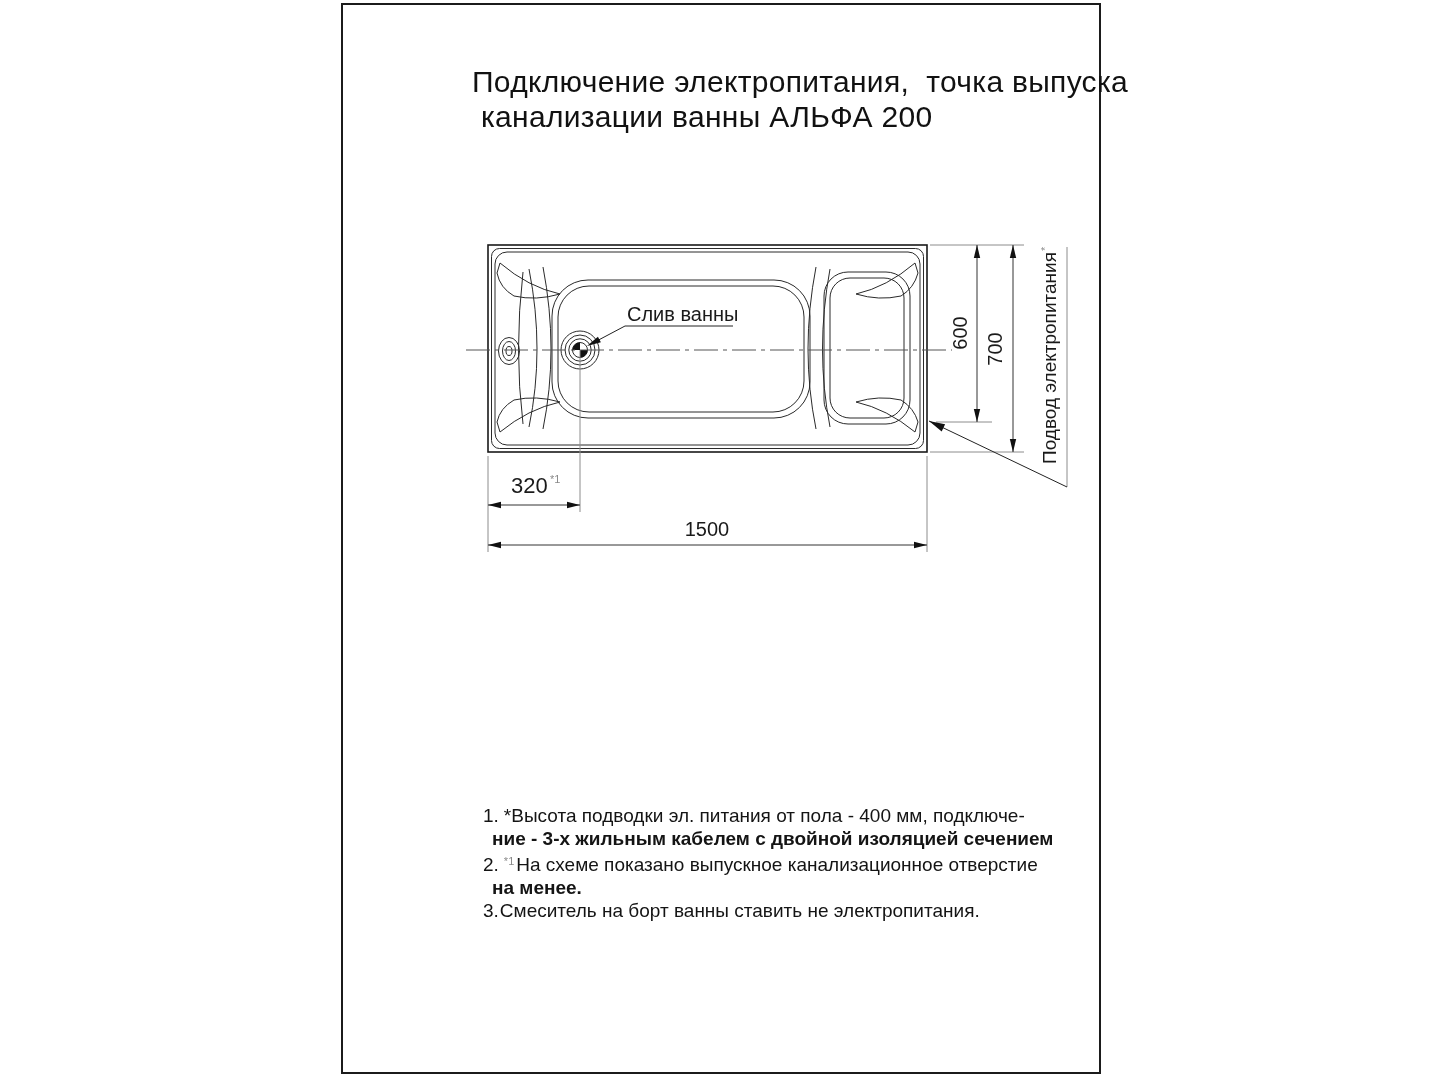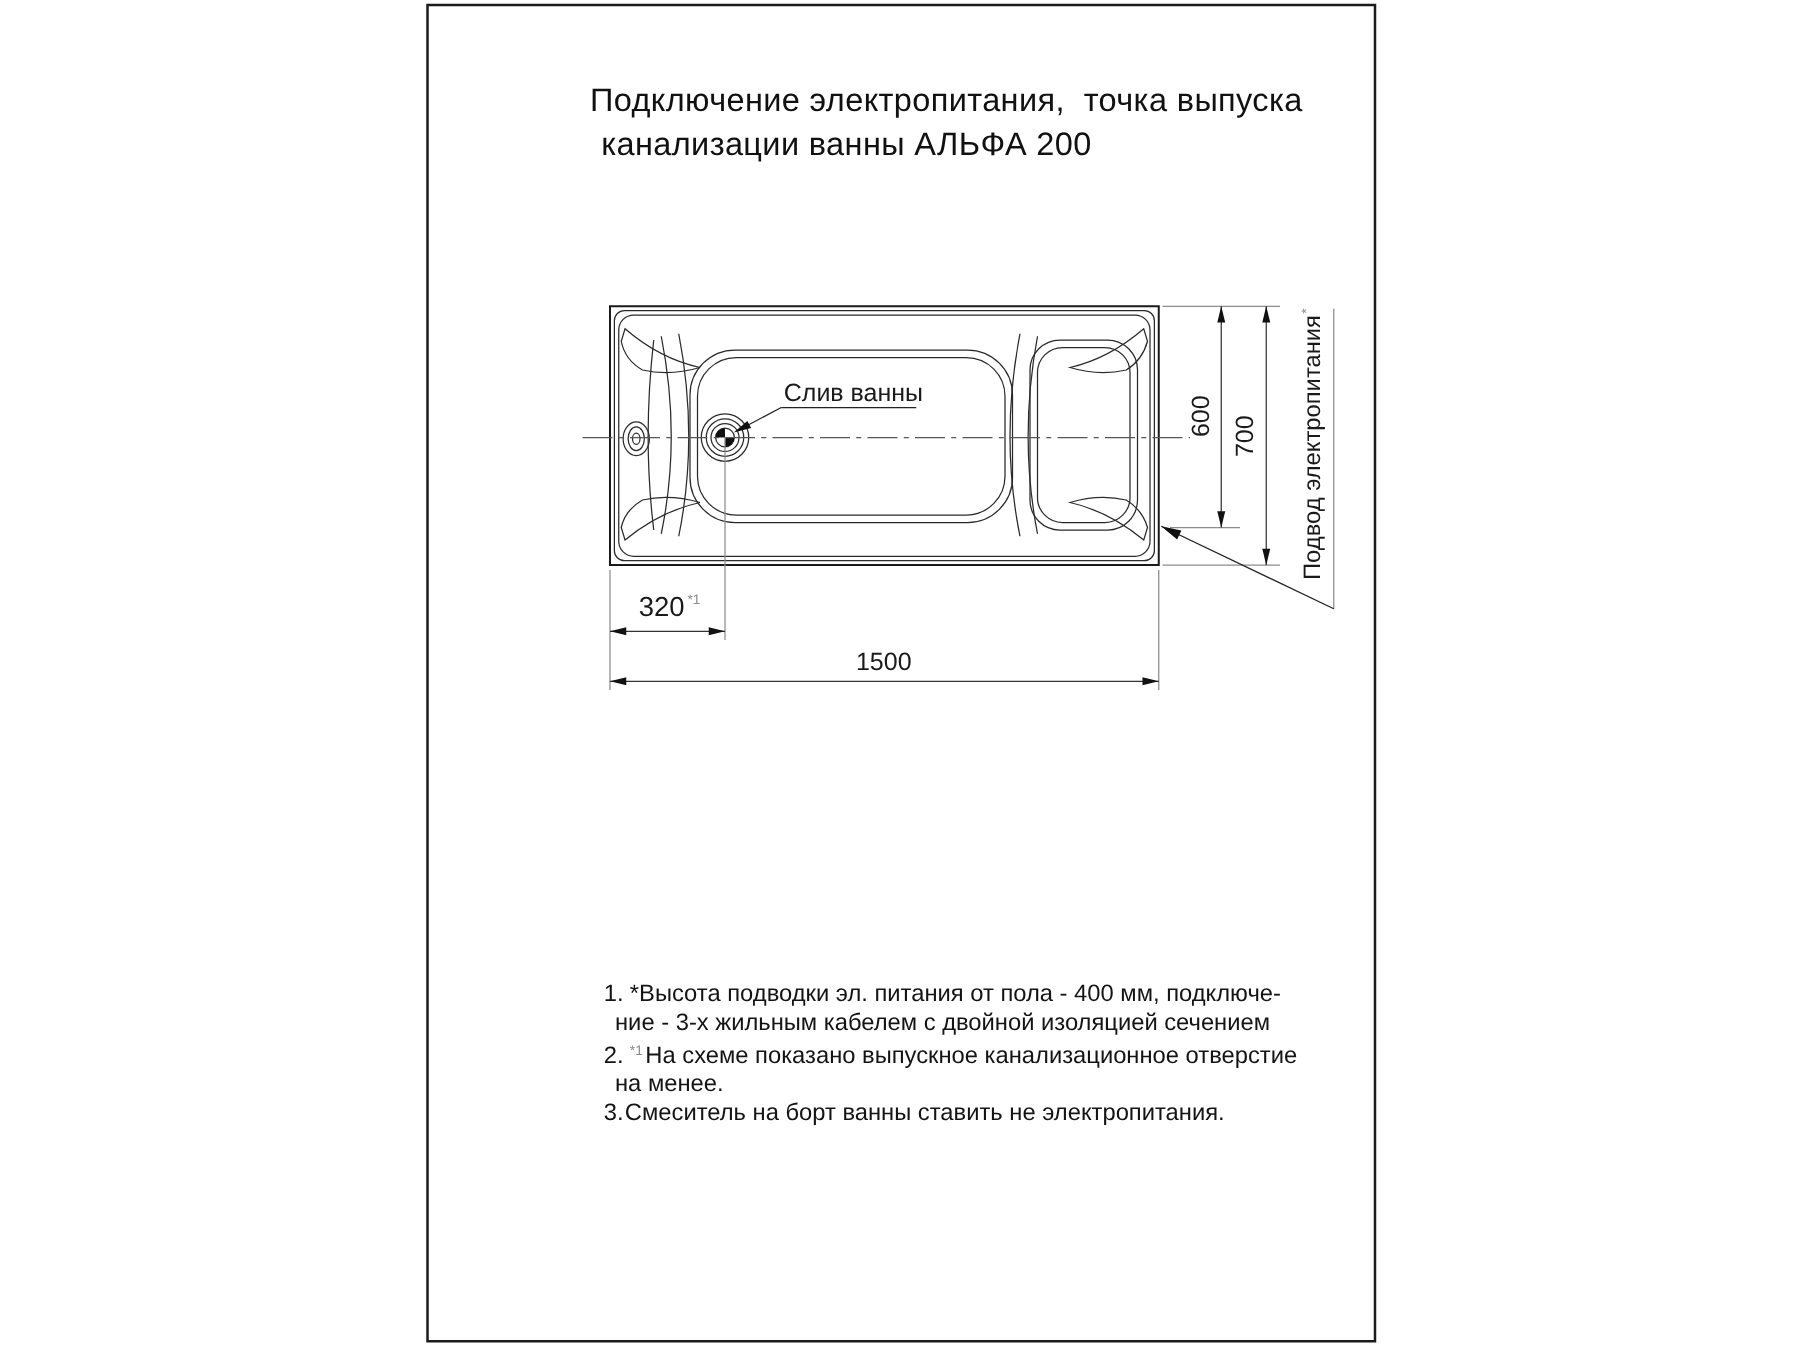"Подключение электропитания, точка" .title-line { font-size: 26px -> 30px }
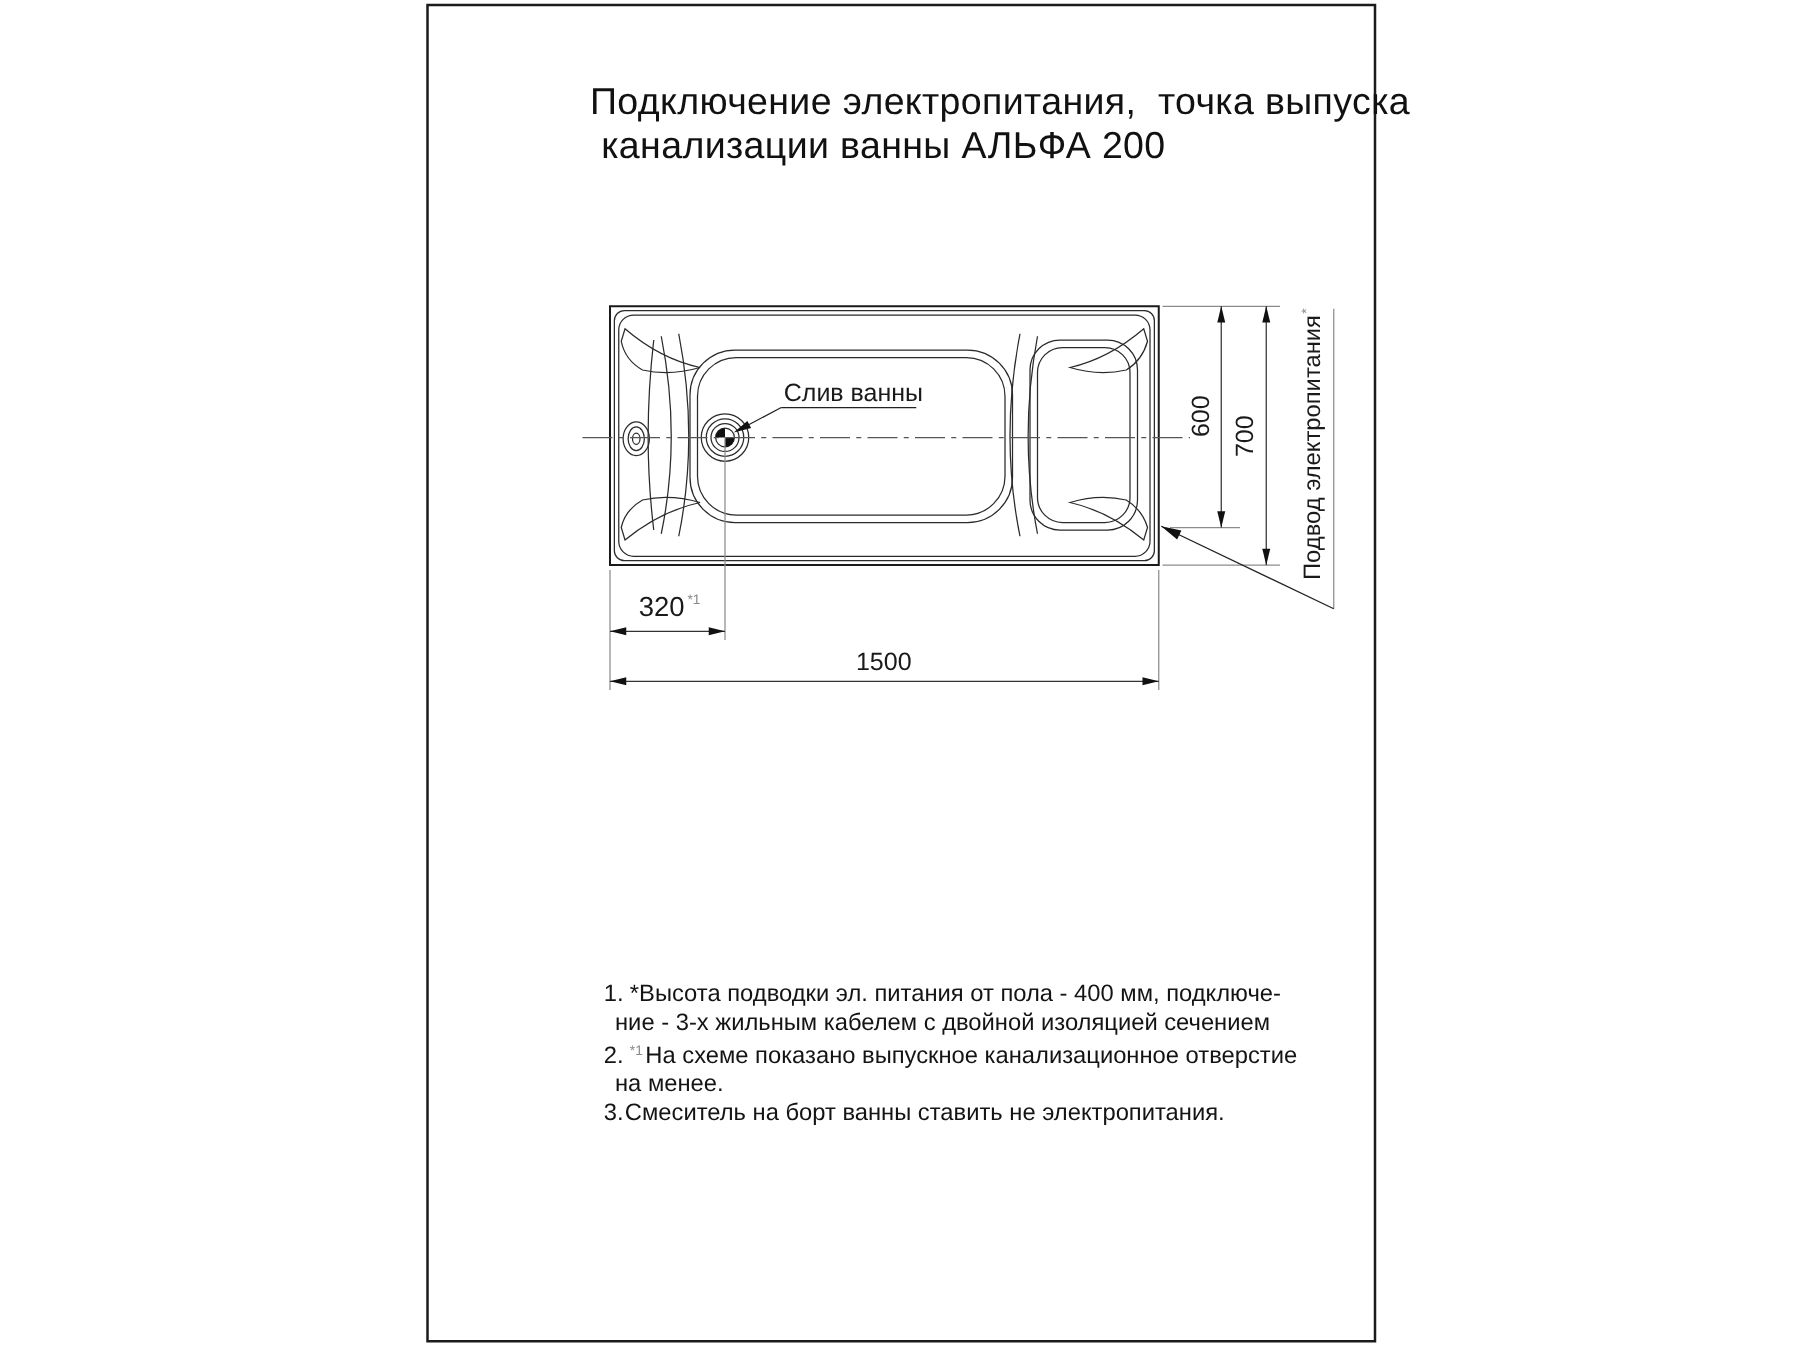"1. *Высота подводки эл. питания" .notes { top: 779px -> 799px }
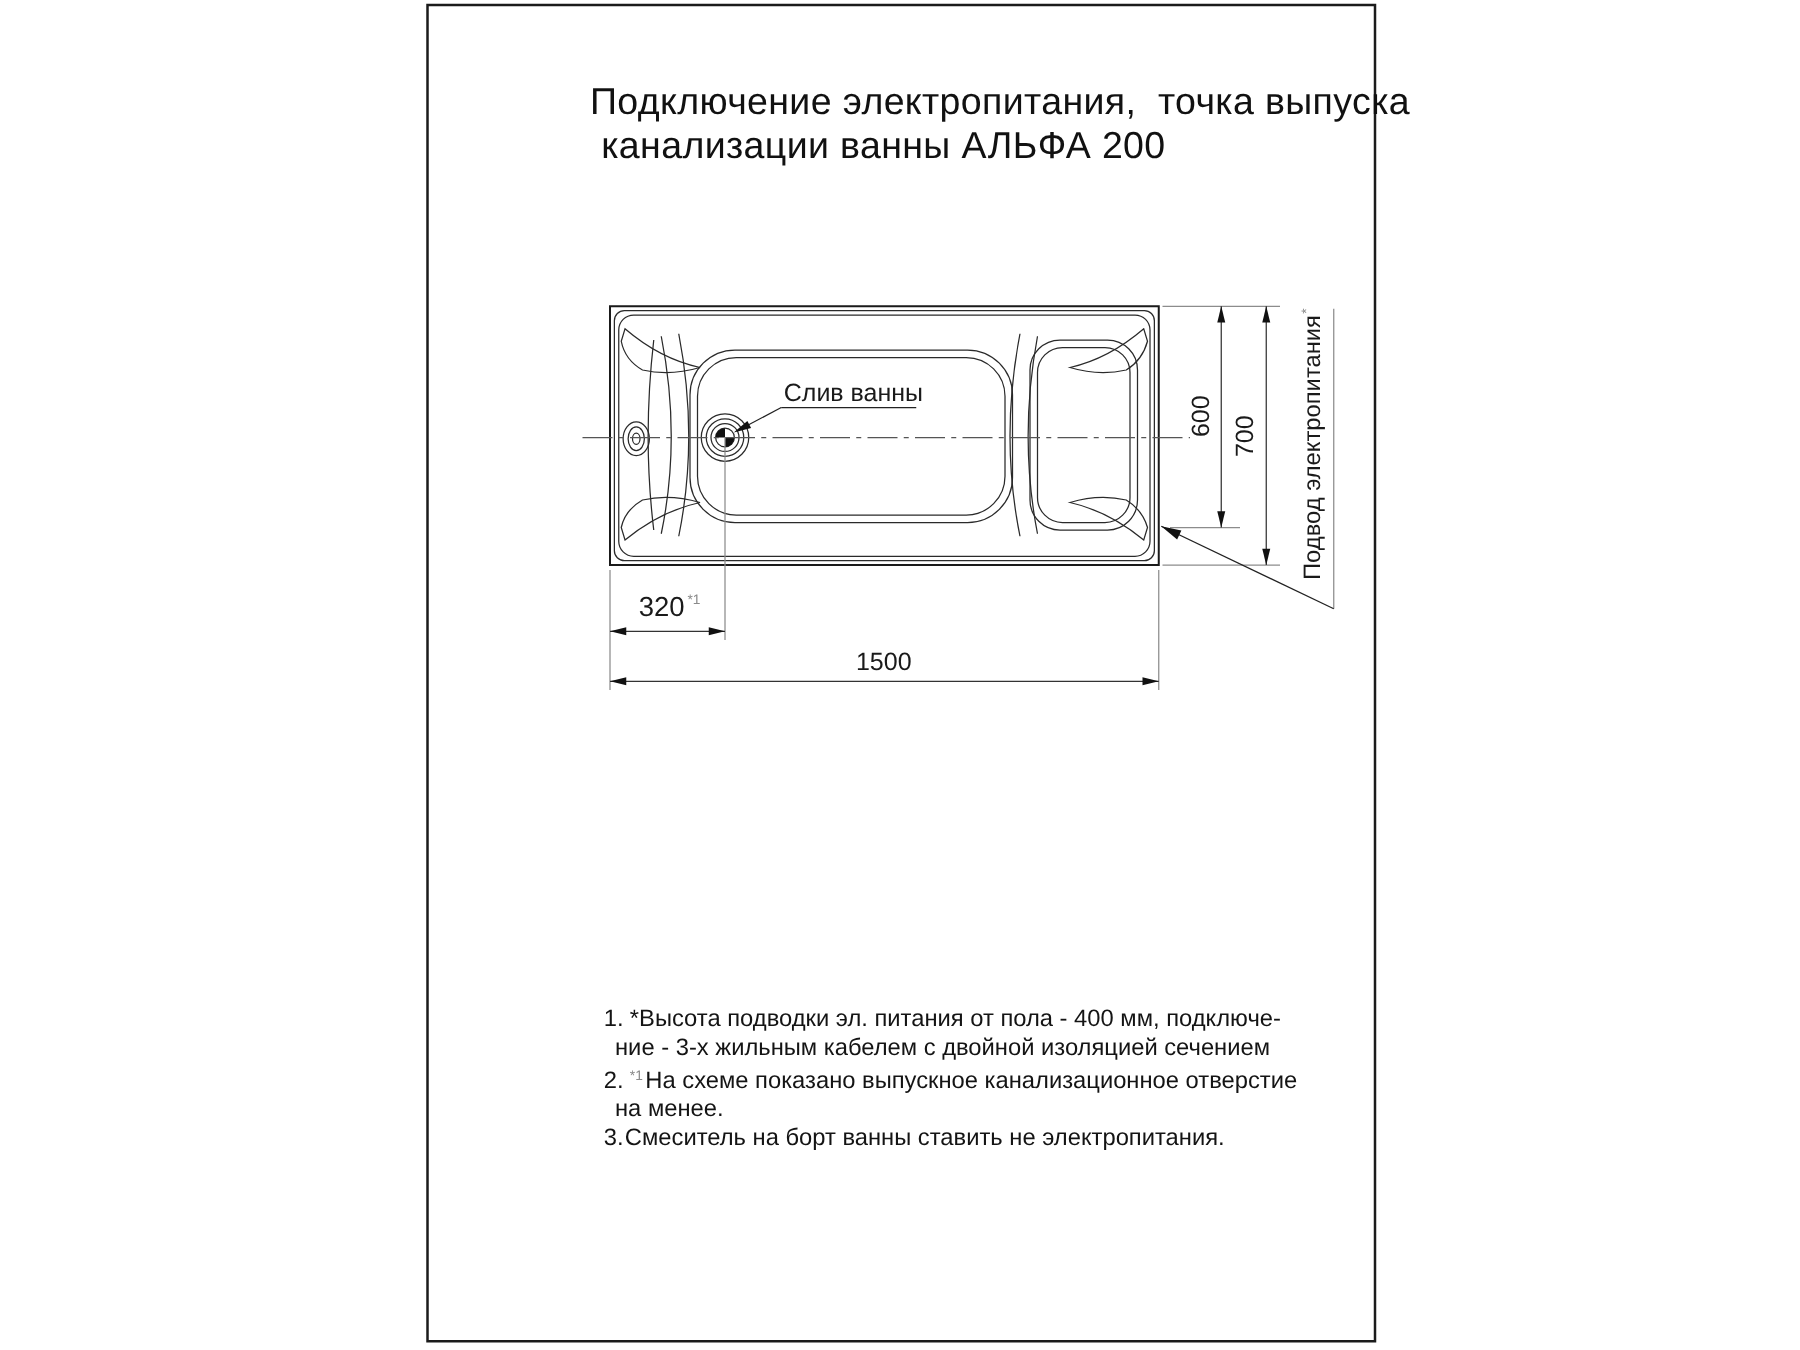"ние - 3-х жильным кабелем" .cont { font-weight: none -> bold }
